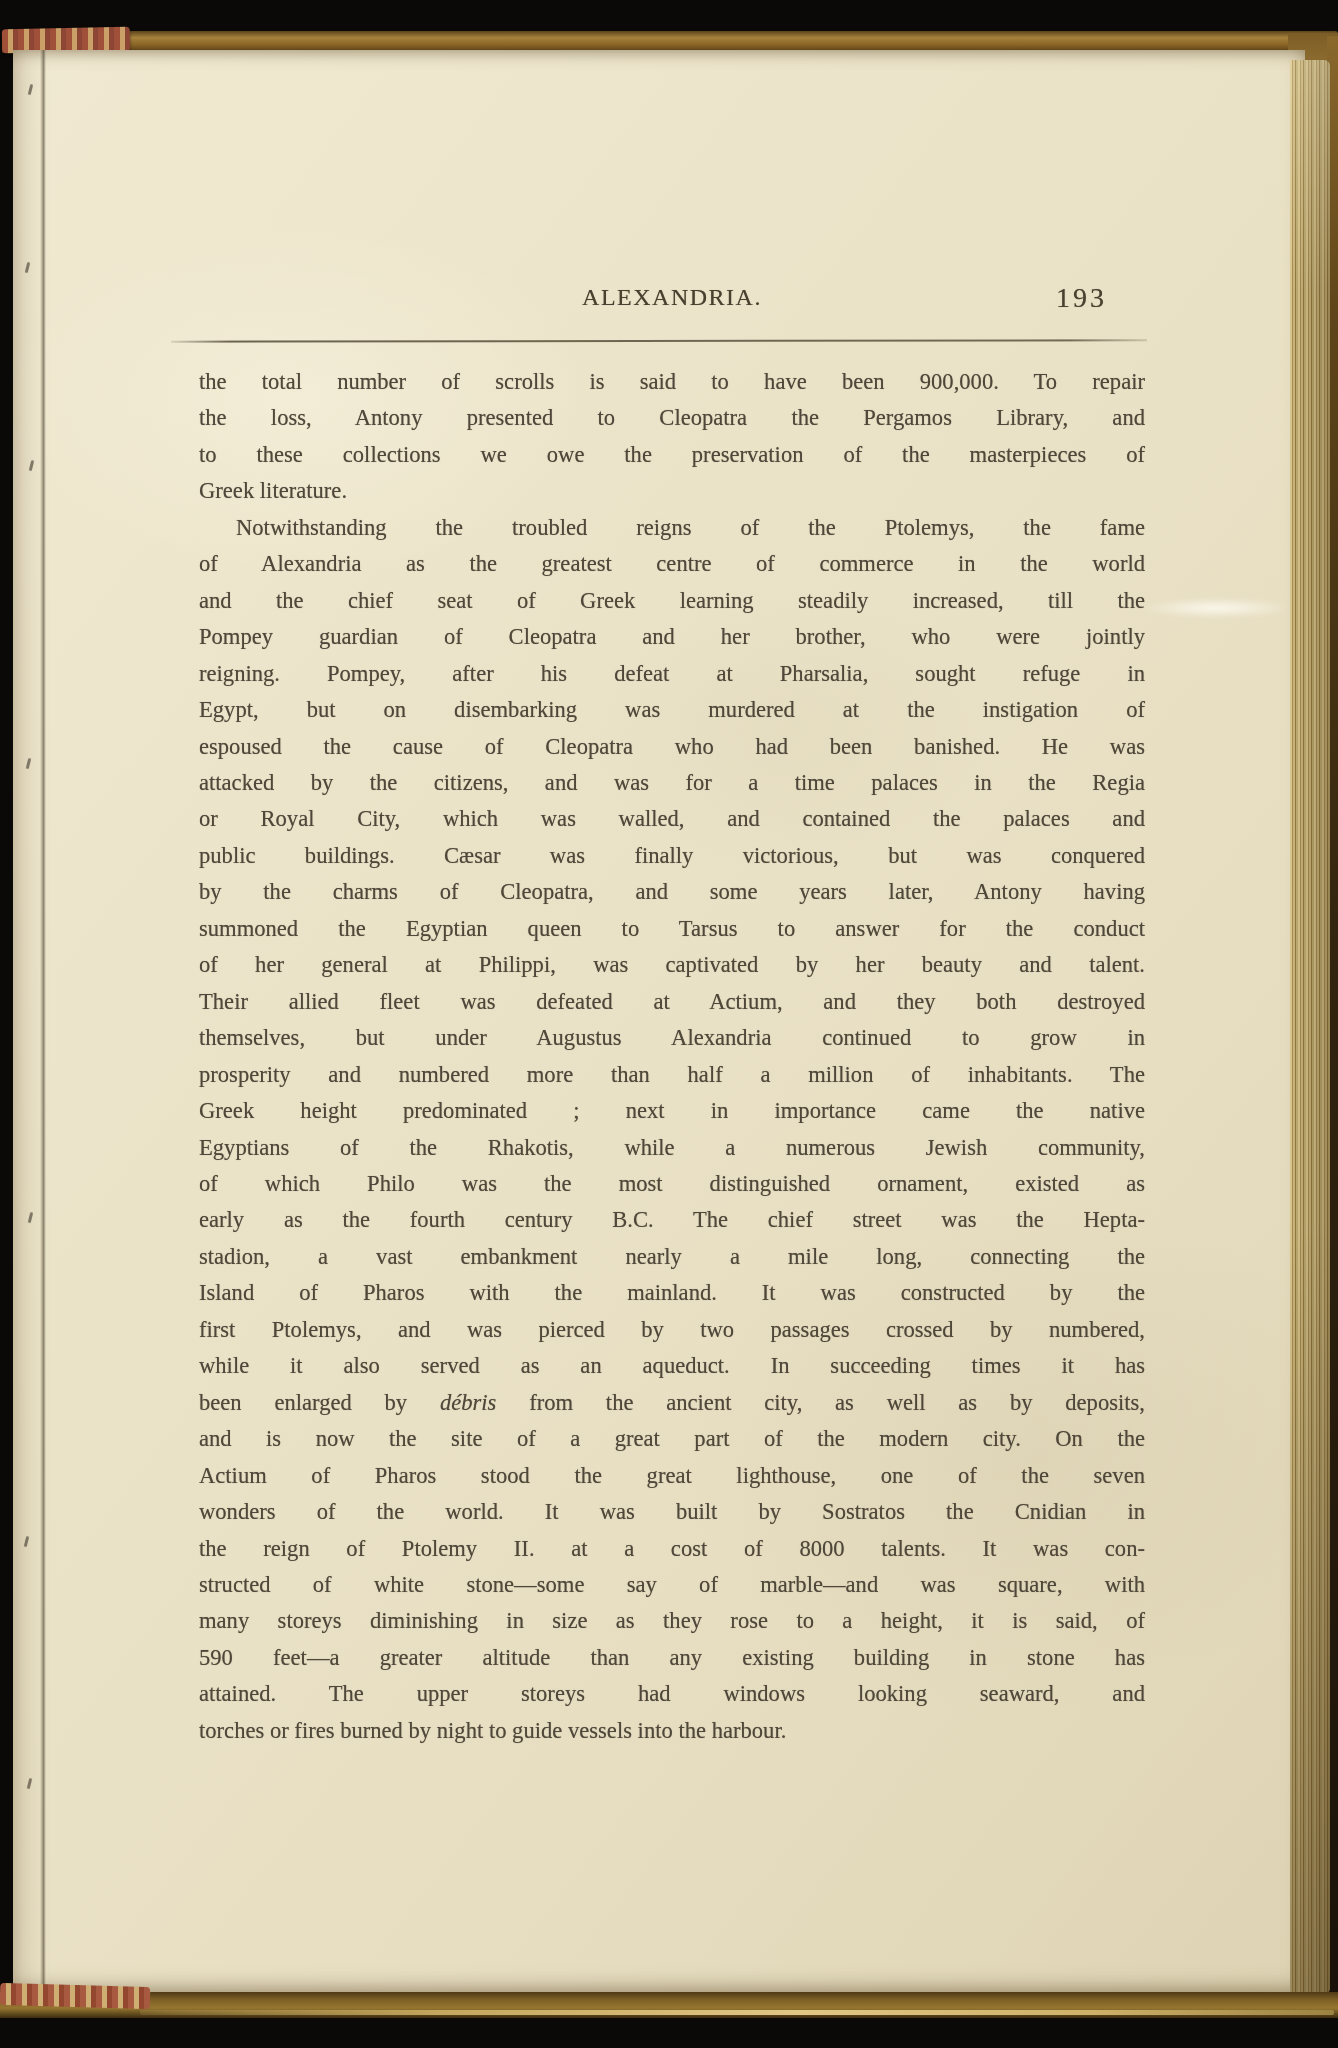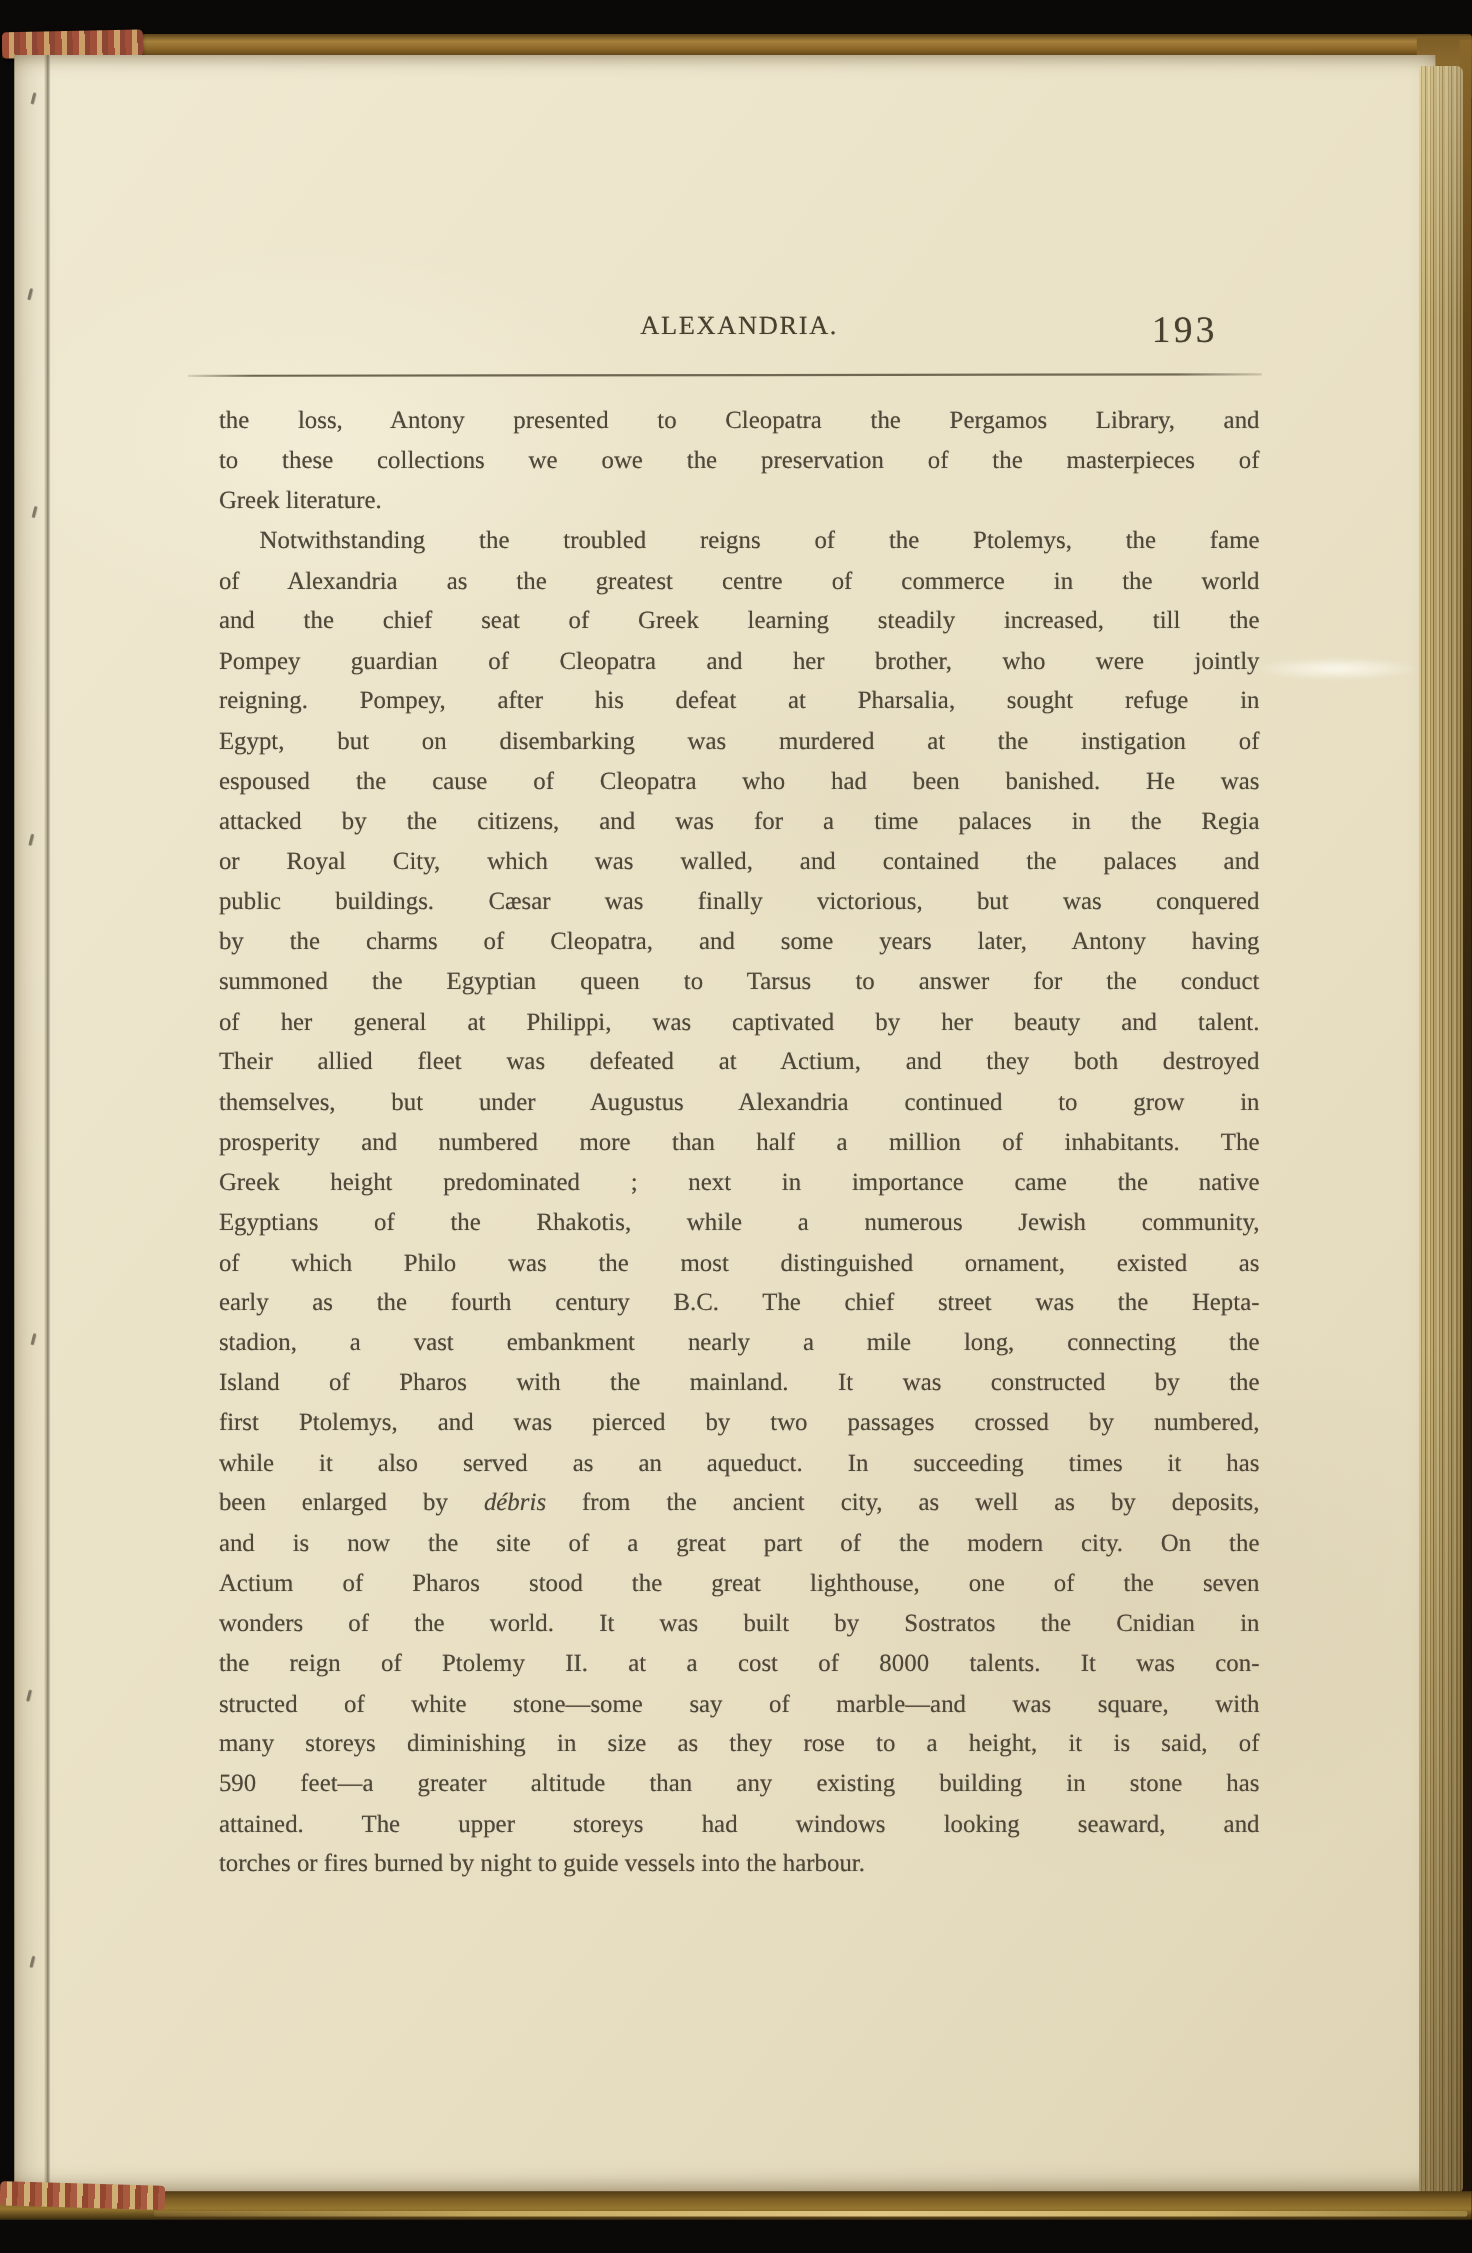"193" .page-num { font-size: 34px -> 28px }
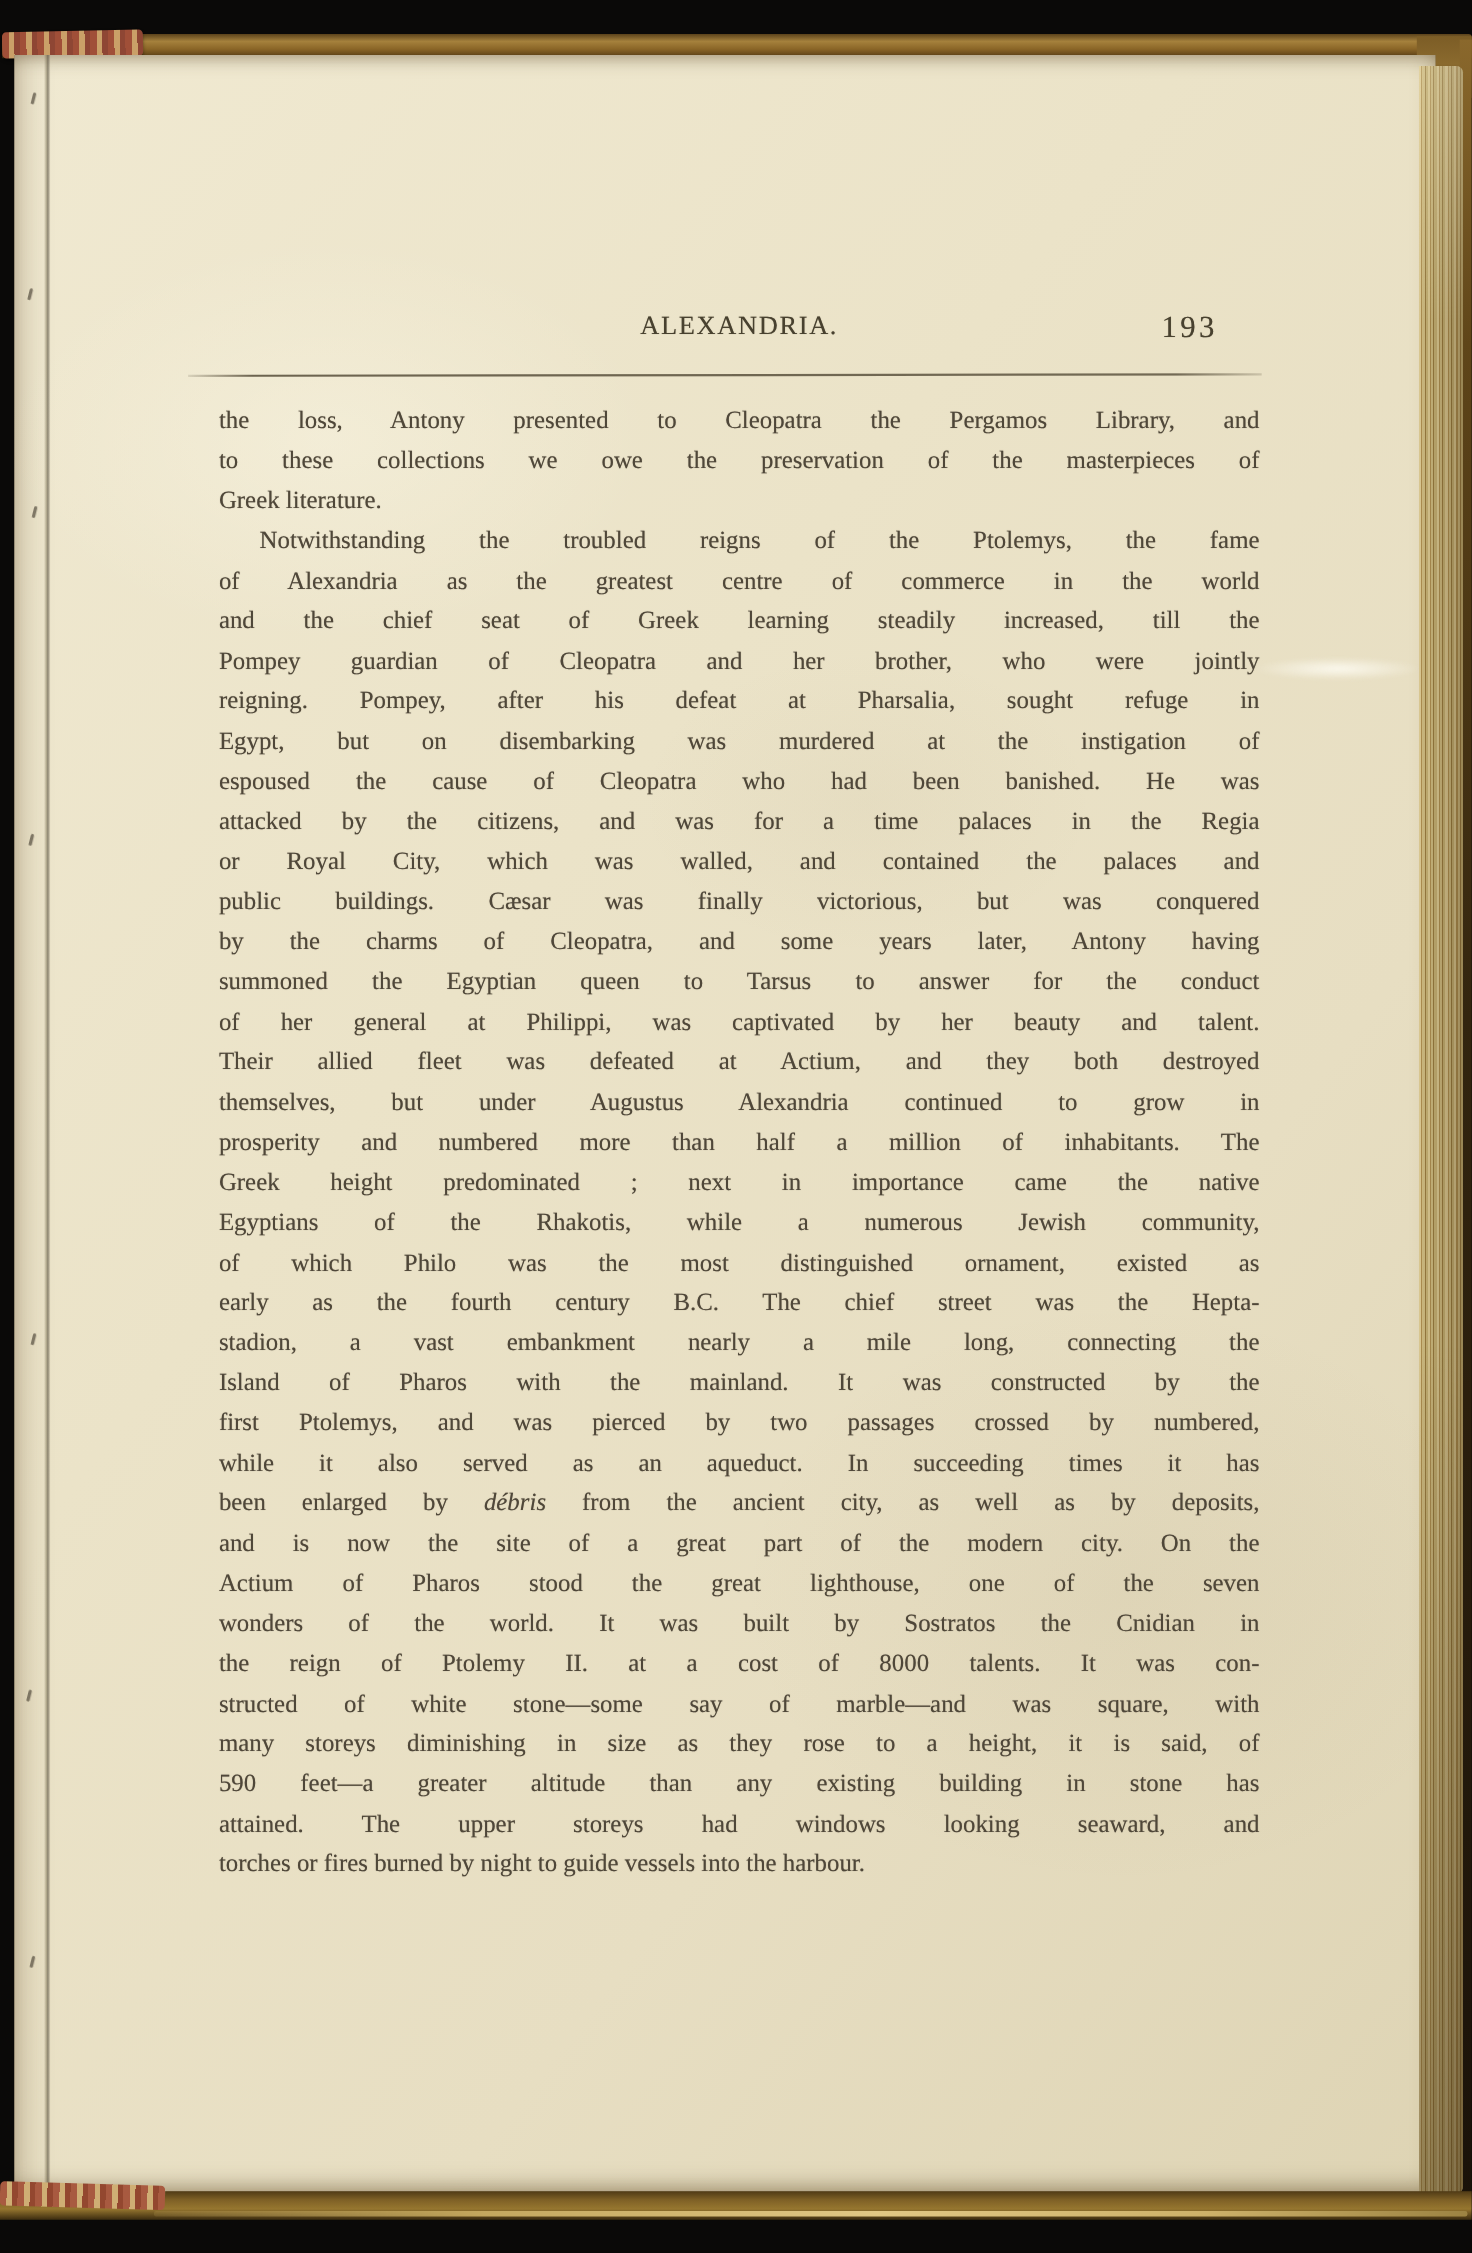"the total number of scrolls" div.line { html: none -> <div><span>the total number of scrolls is said to have been 900,000. To repair</span></div> }
